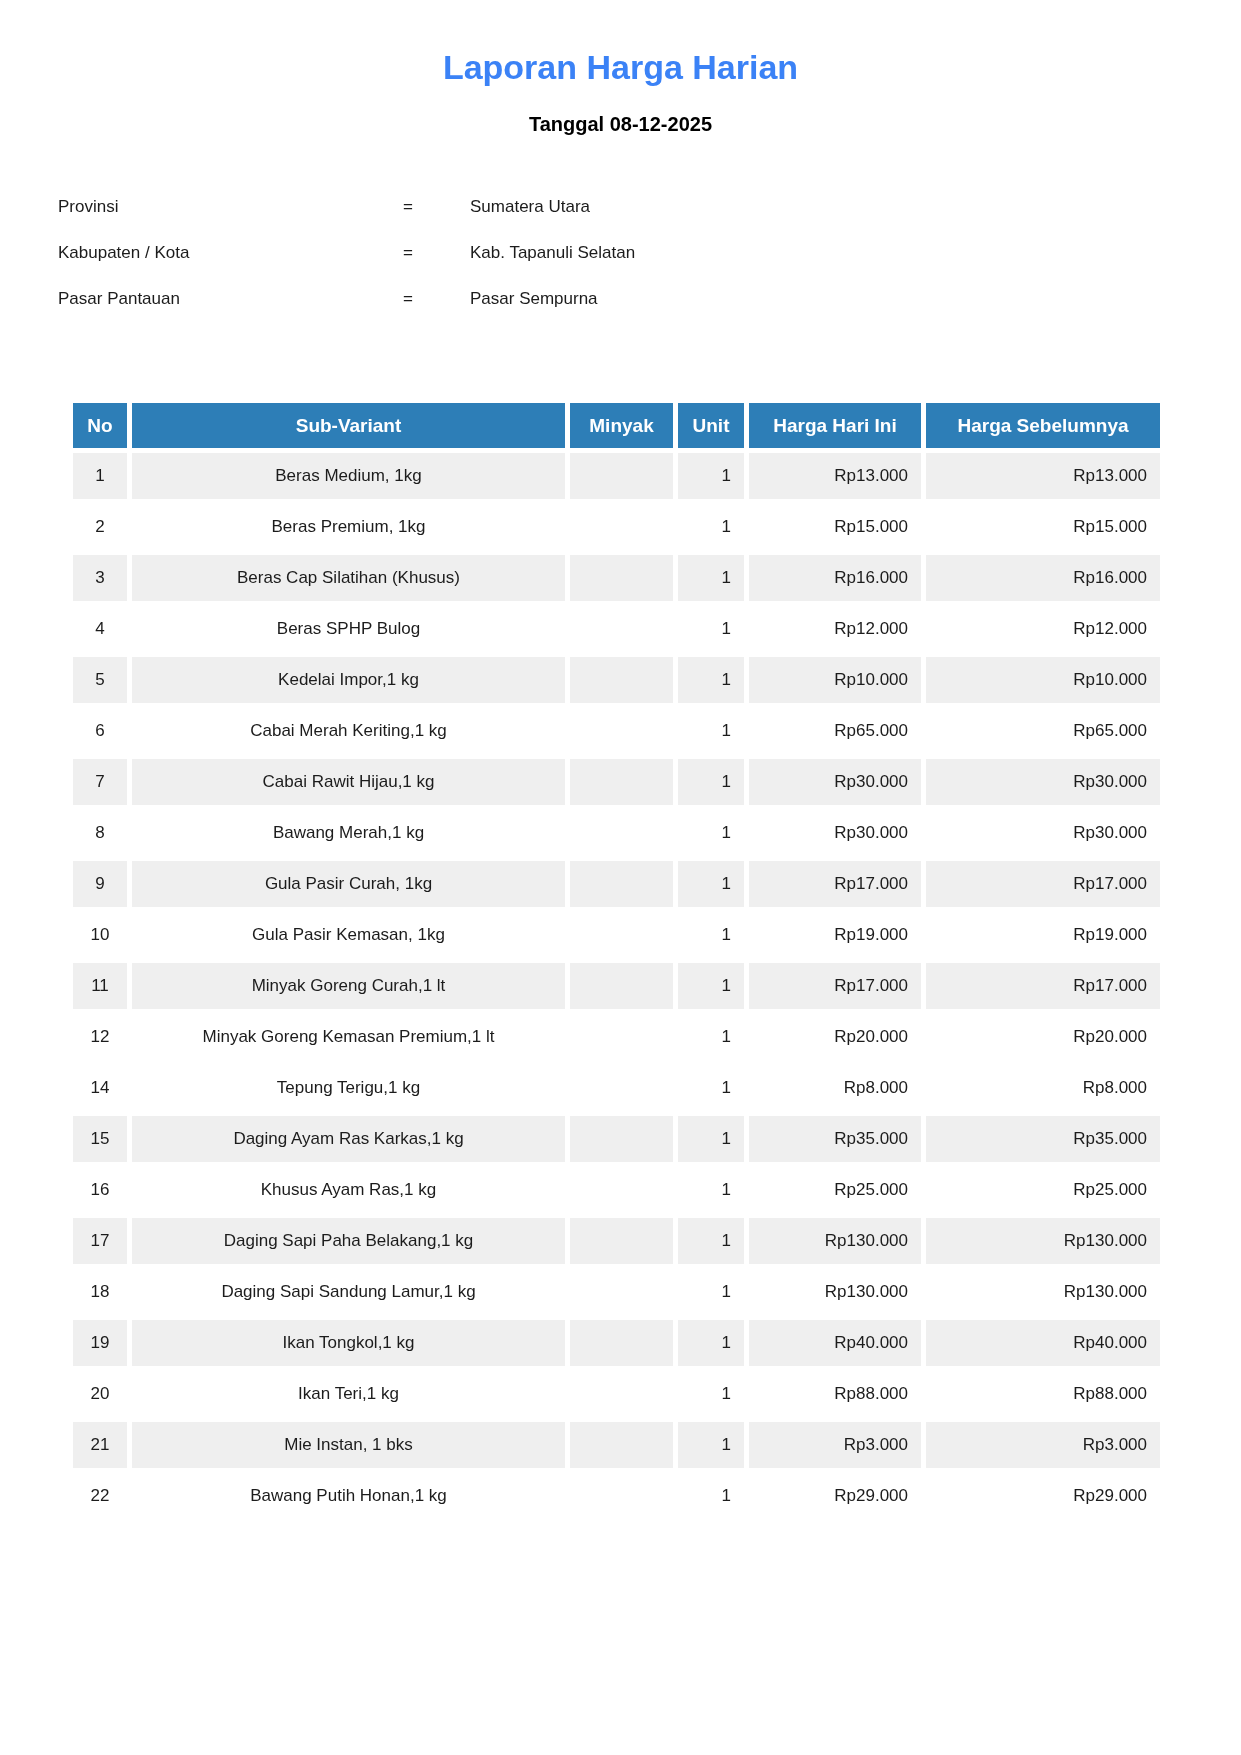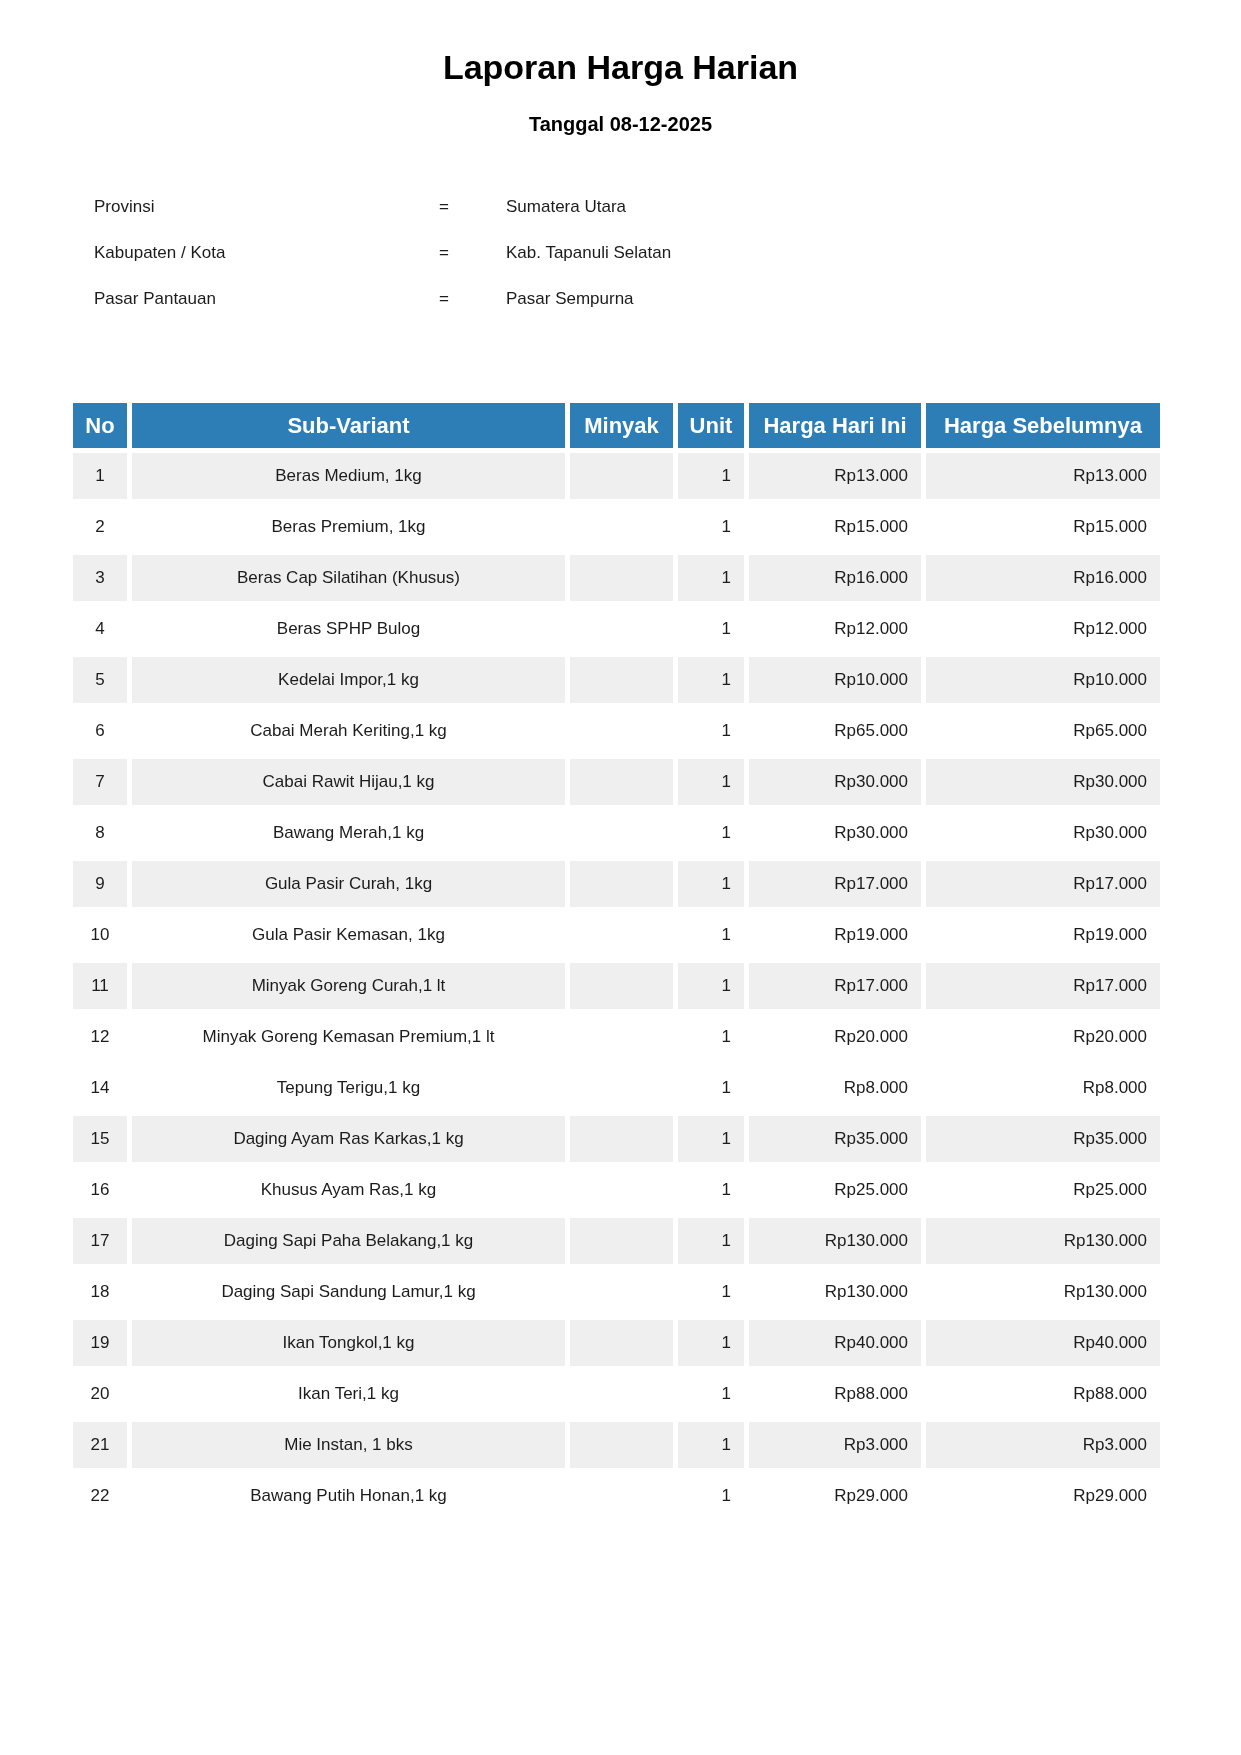"Laporan Harga Harian" .page-title { color: #000000 -> #3b82f6 }
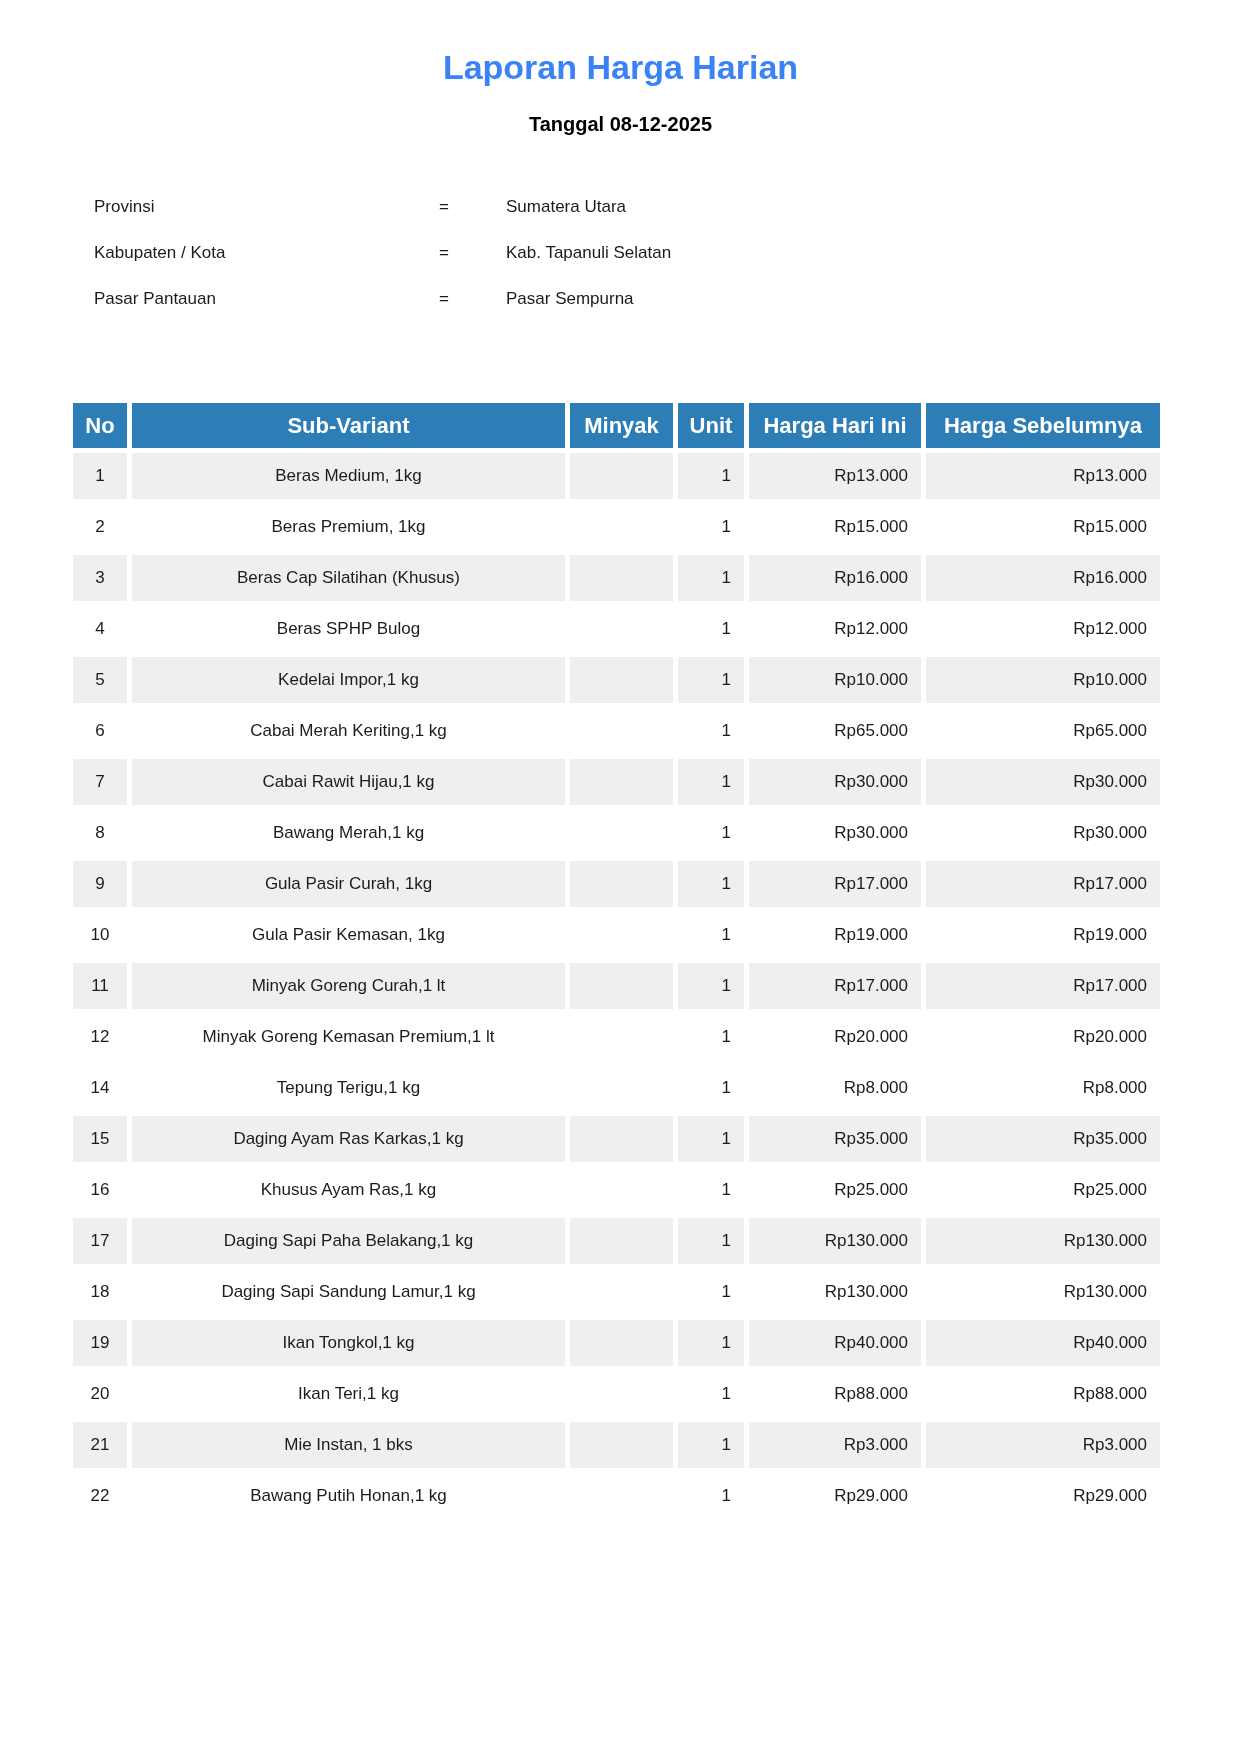"Provinsi" .meta-row { padding-left: 94px -> 58px }
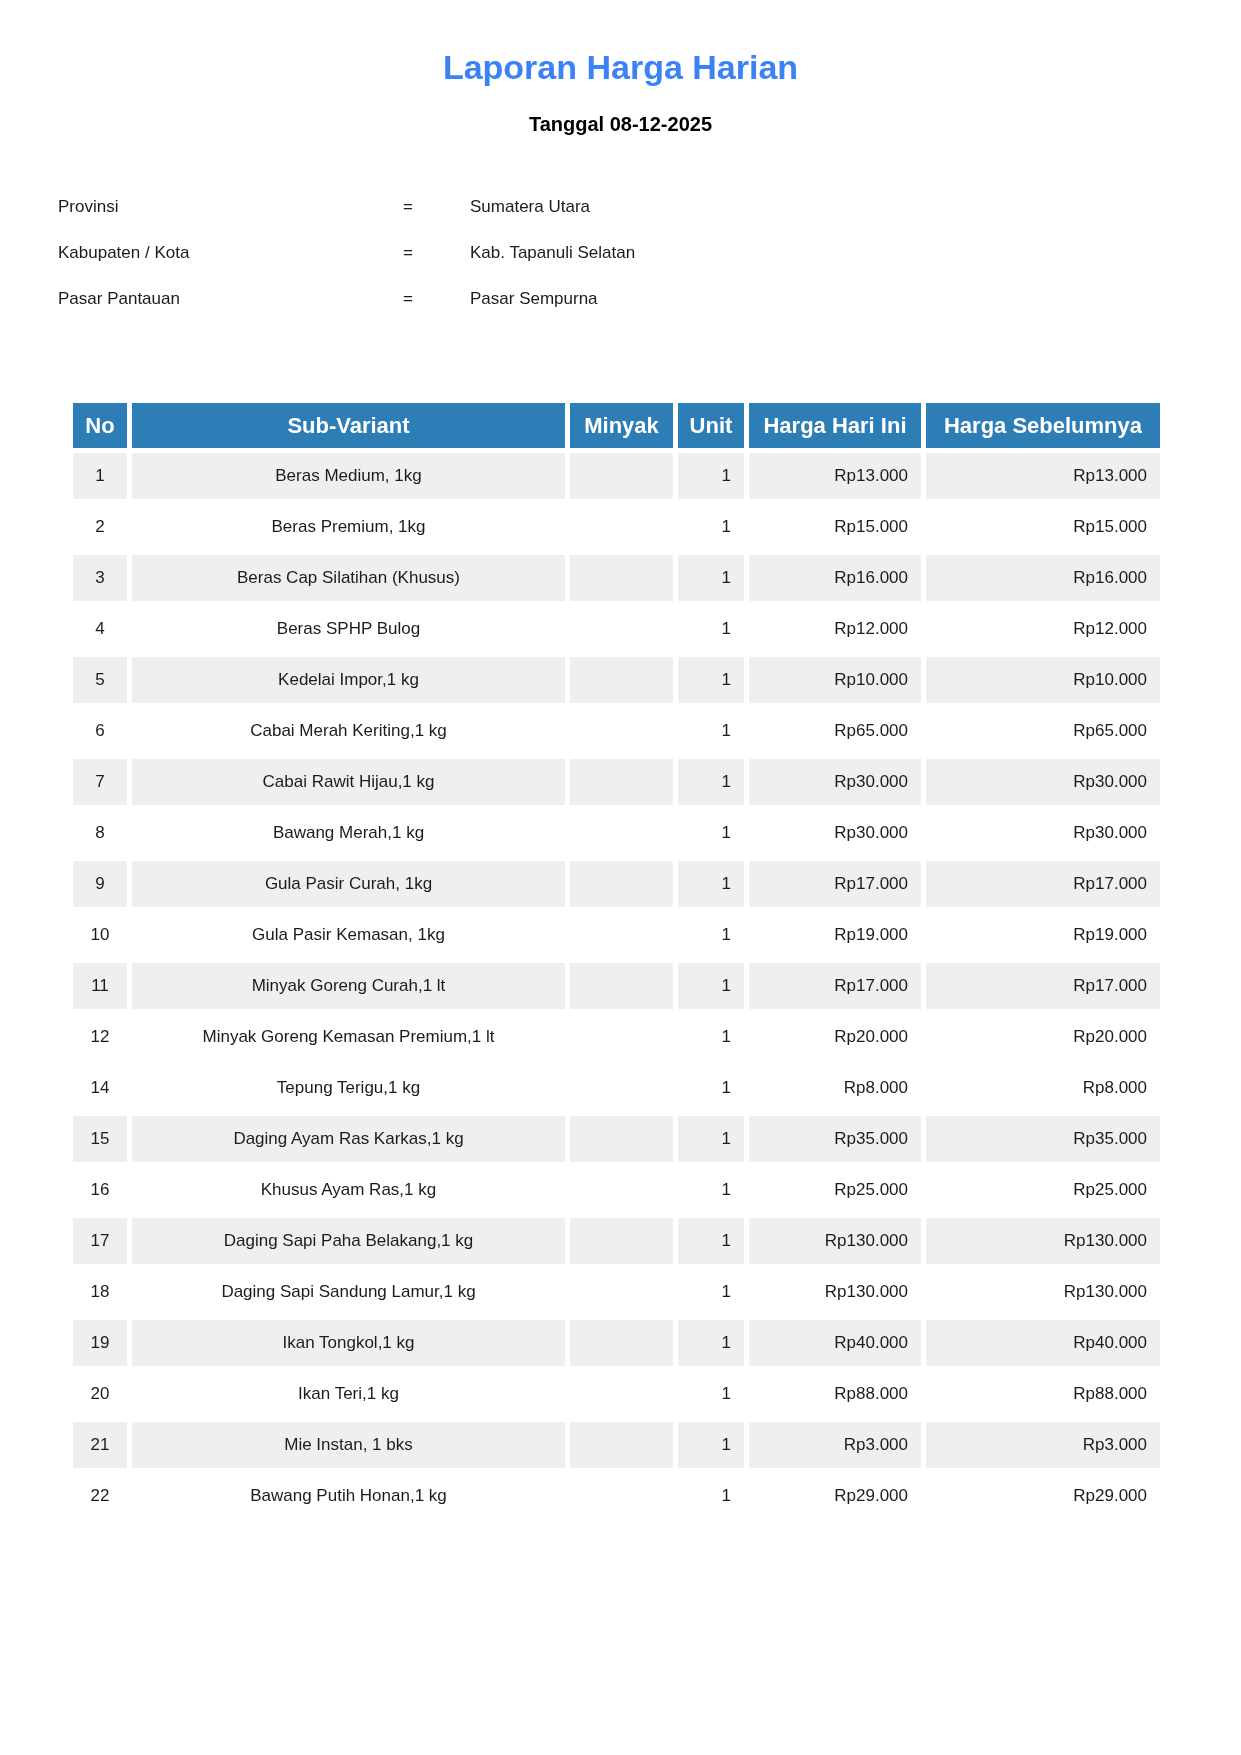"No" .price-table th { font-size: 22px -> 19px }
